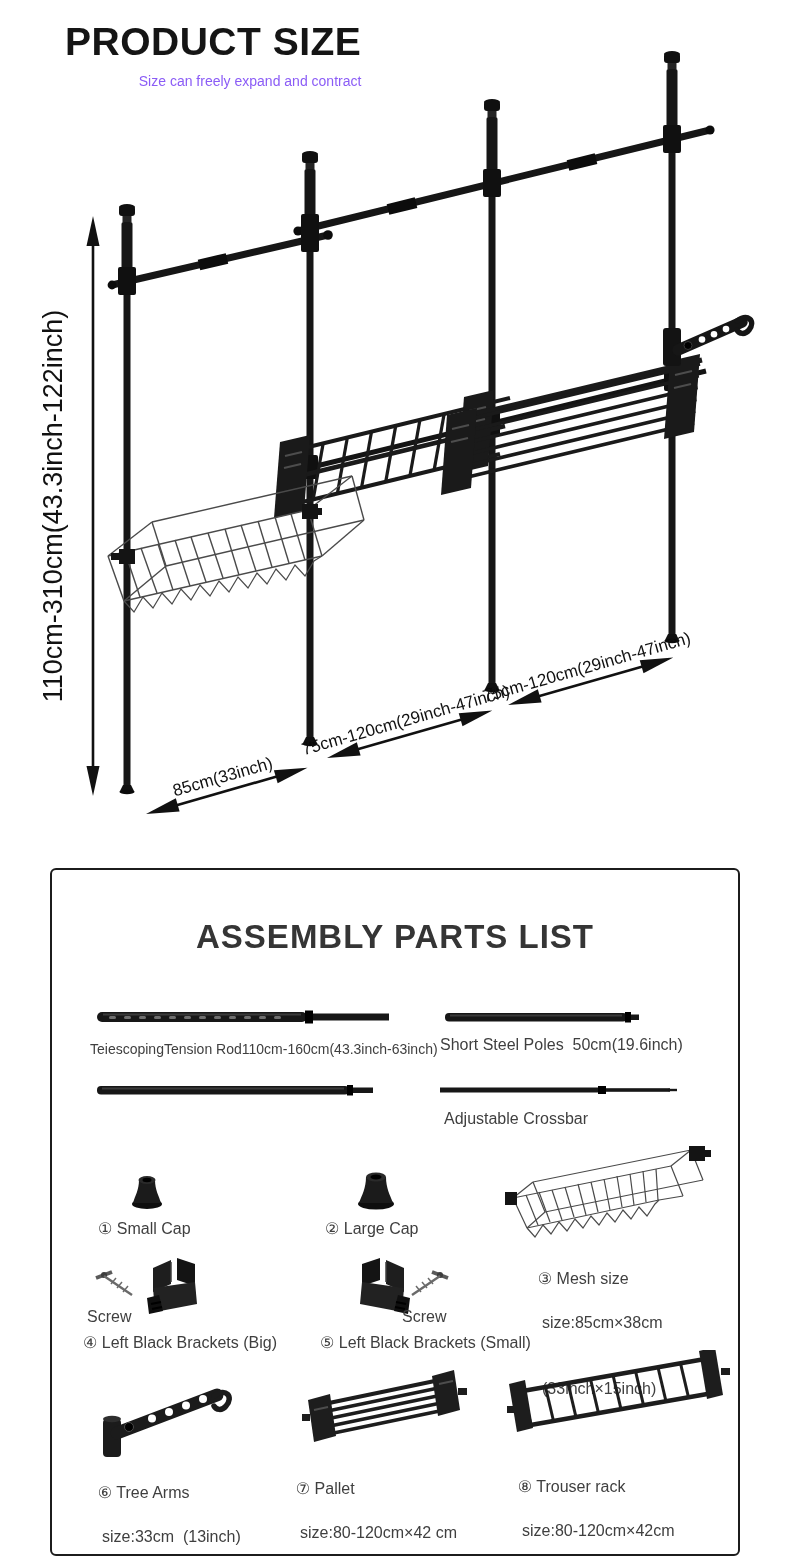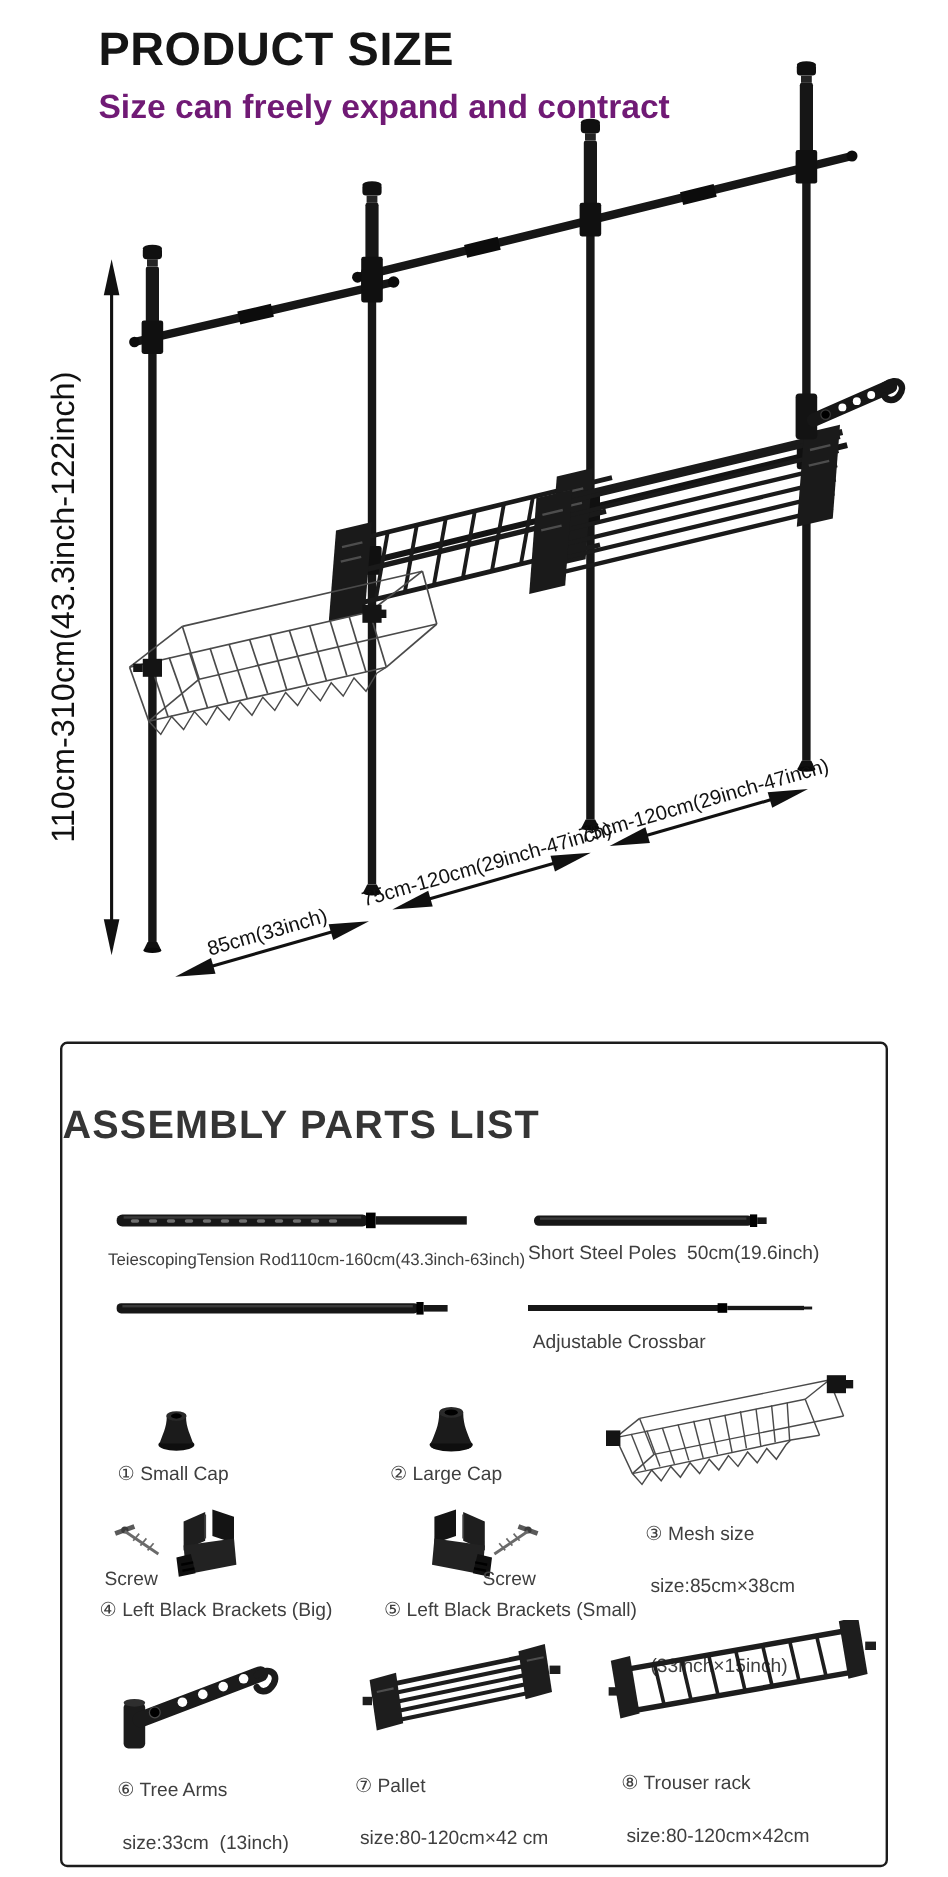"PRODUCT SIZE" .header { left: 82px -> 65px; text-align: none -> right }
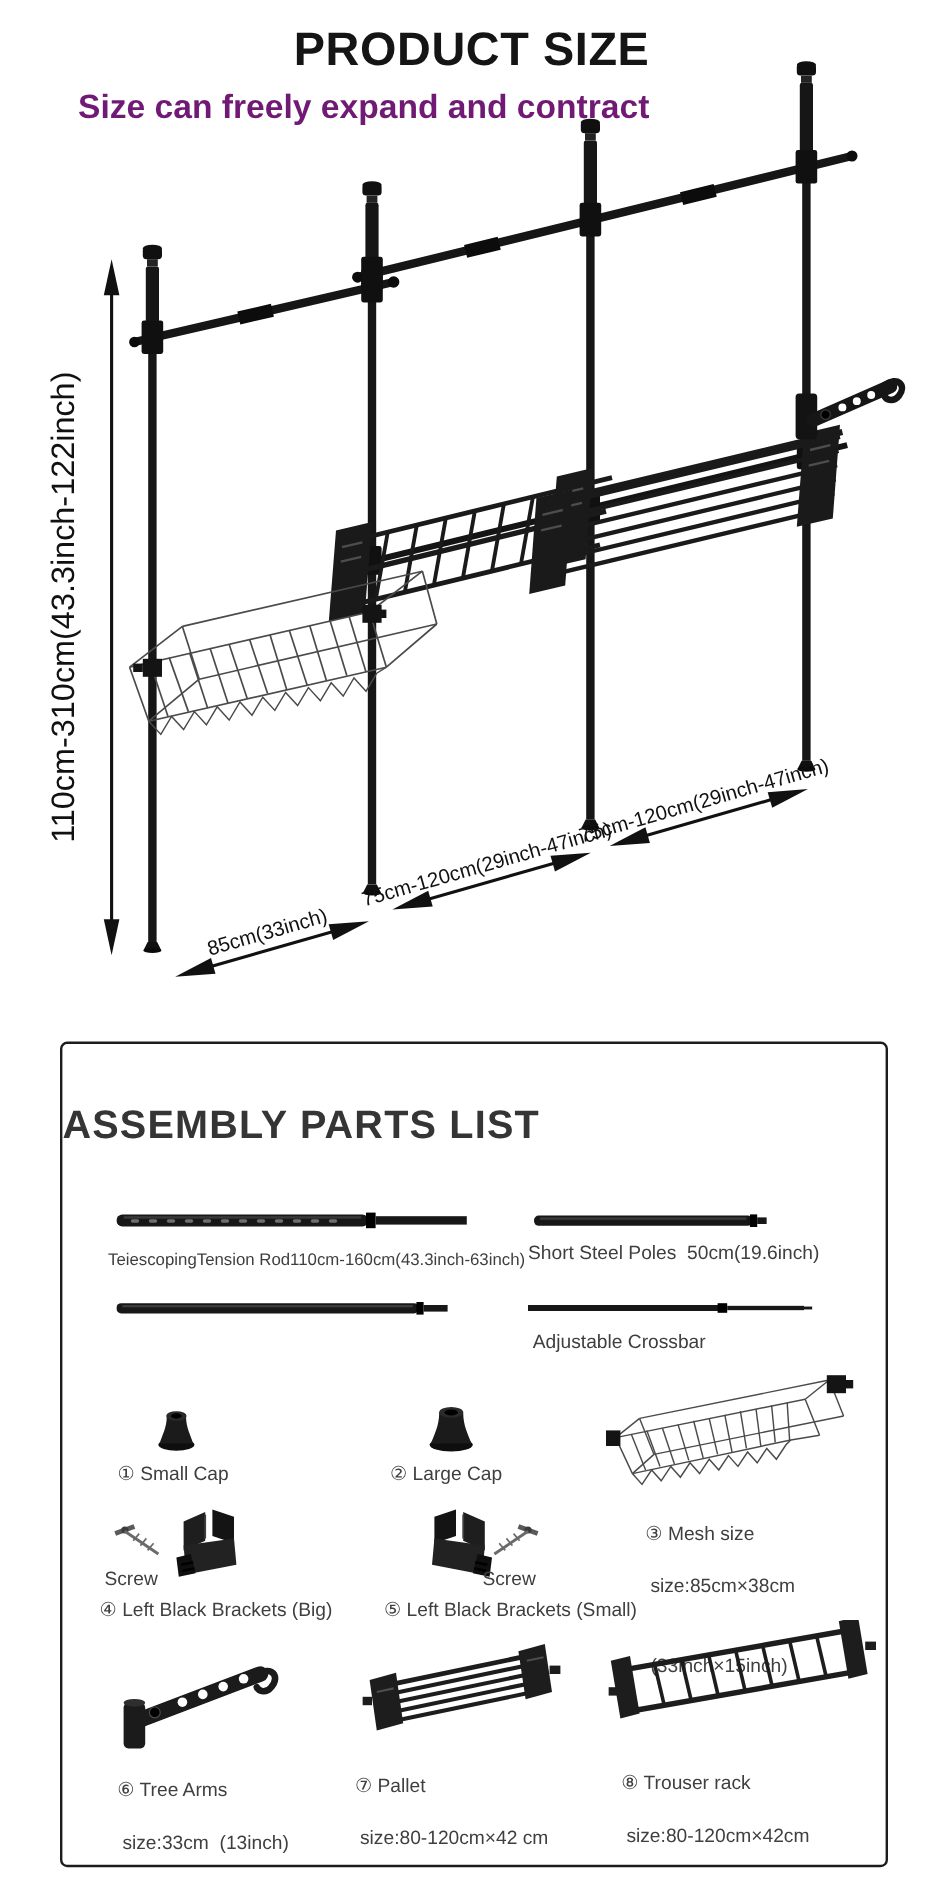"Size can freely expand and" .header .sub { color: #701a75 -> #8b5cf6; font-size: 28px -> 14px; font-weight: 700 -> 400 }
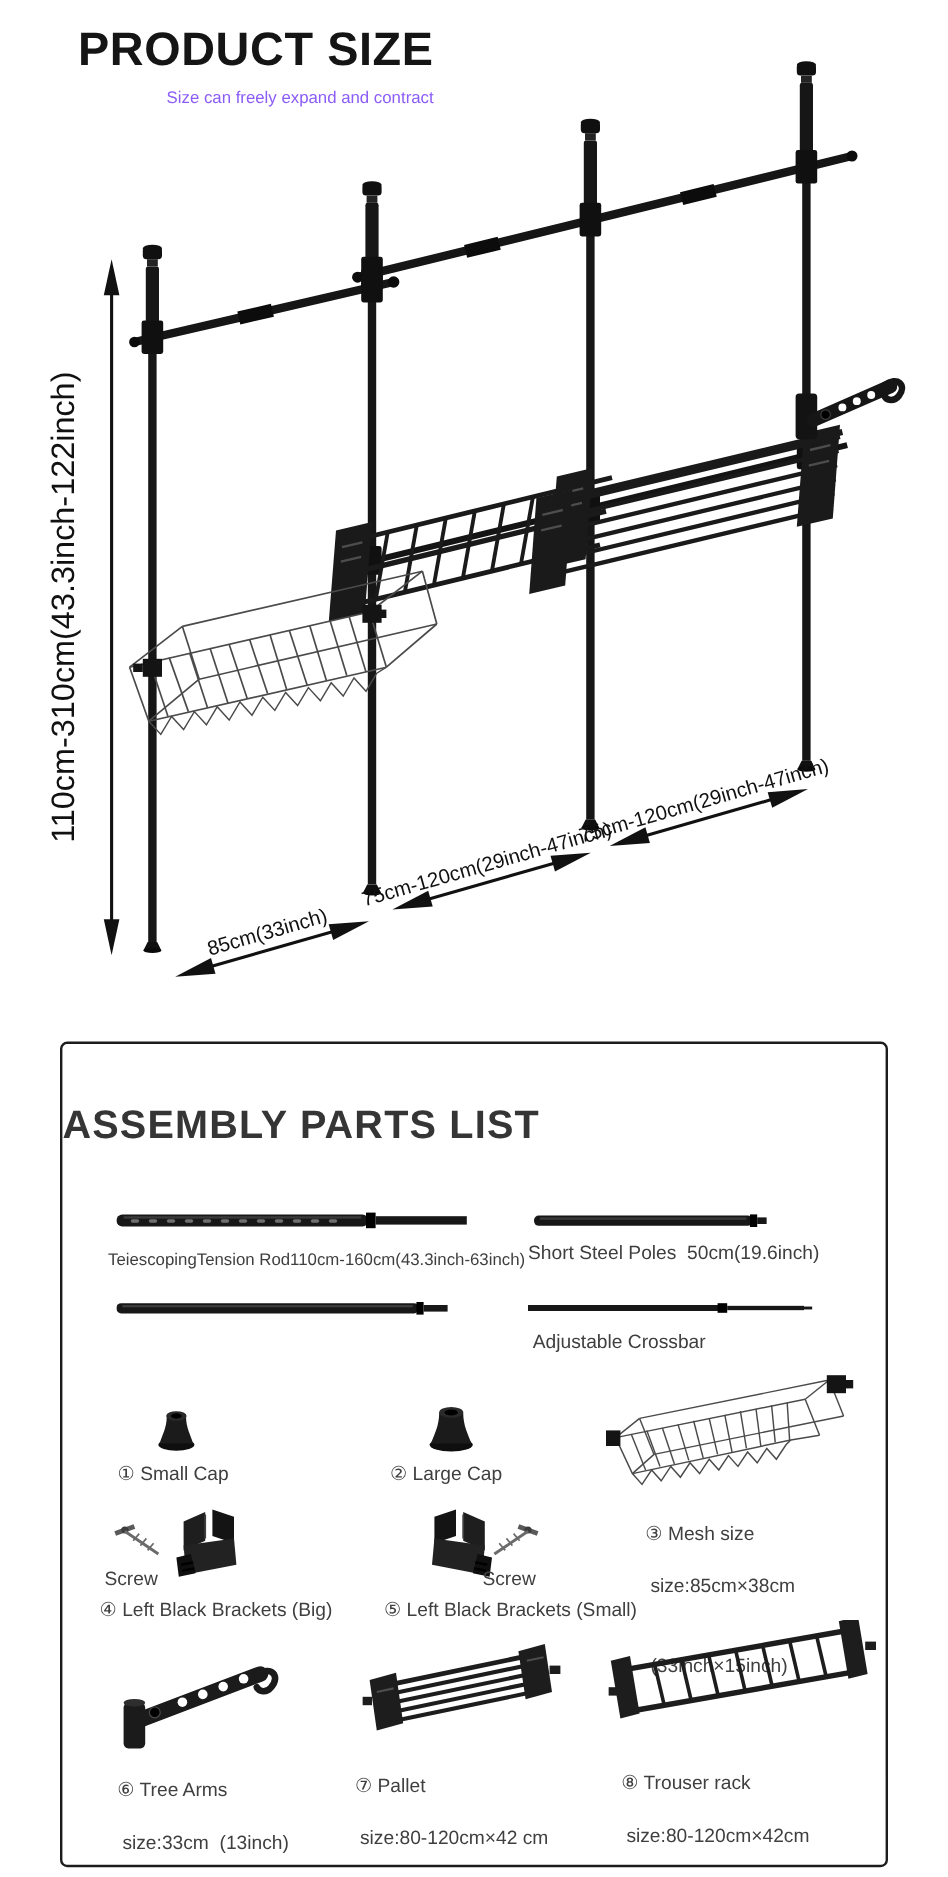"ASSEMBLY PARTS LIST" .parts-title { text-align: none -> center }
